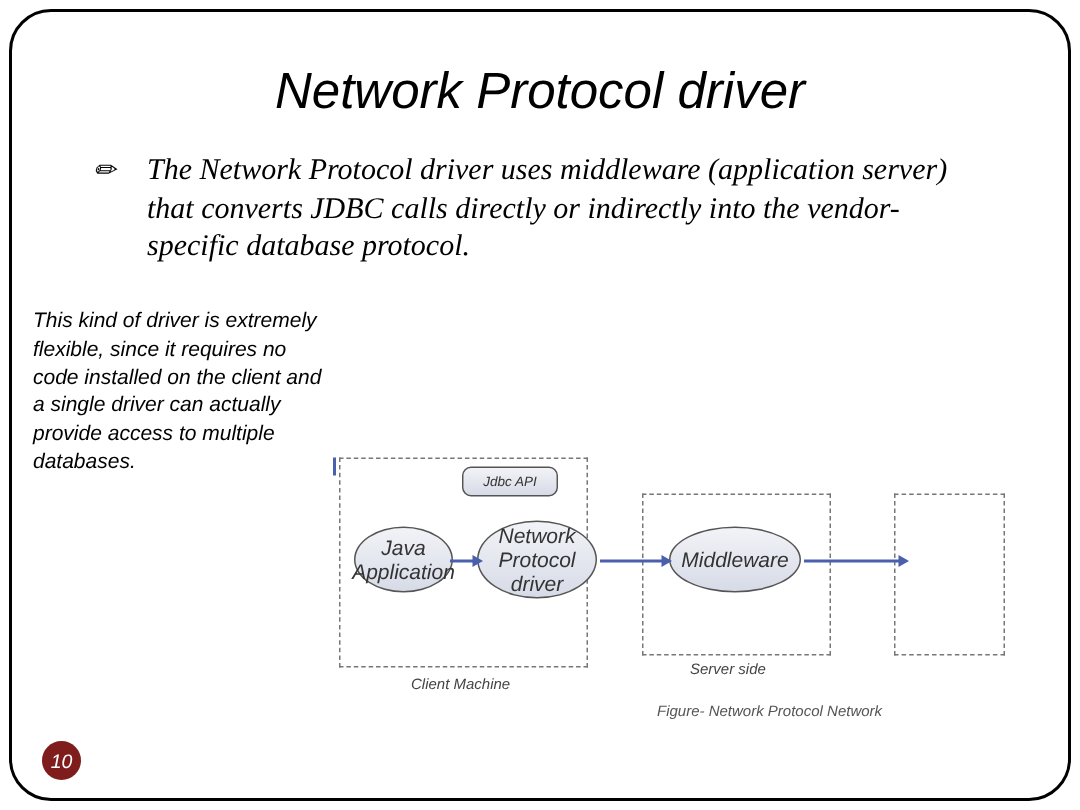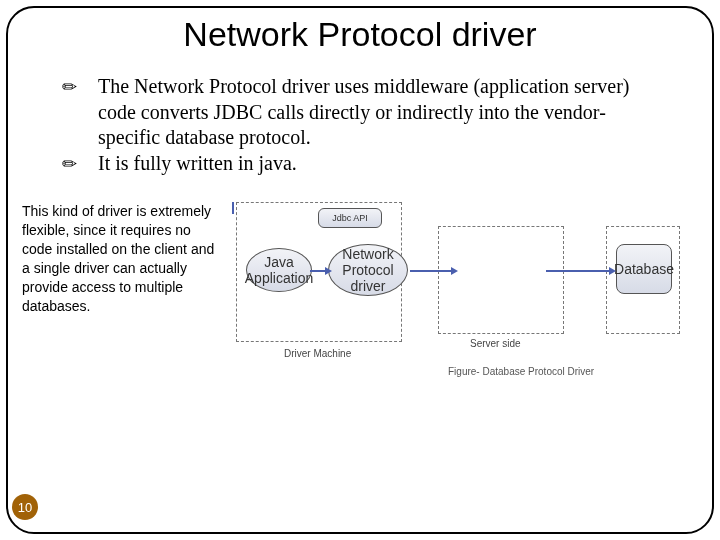"Network Protocol driver" .frame { font-style: none -> italic; padding: 7px 24px 24px 24px -> 34px 24px 24px 24px }
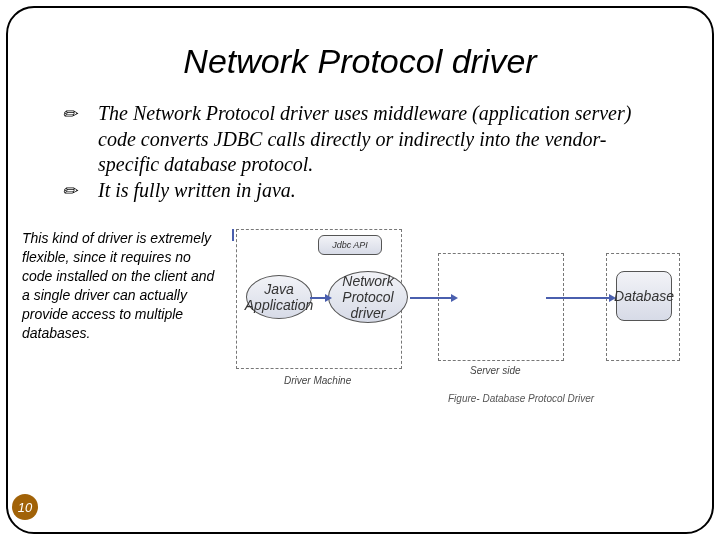"The Network Protocol driver uses" span { text: code -> that }
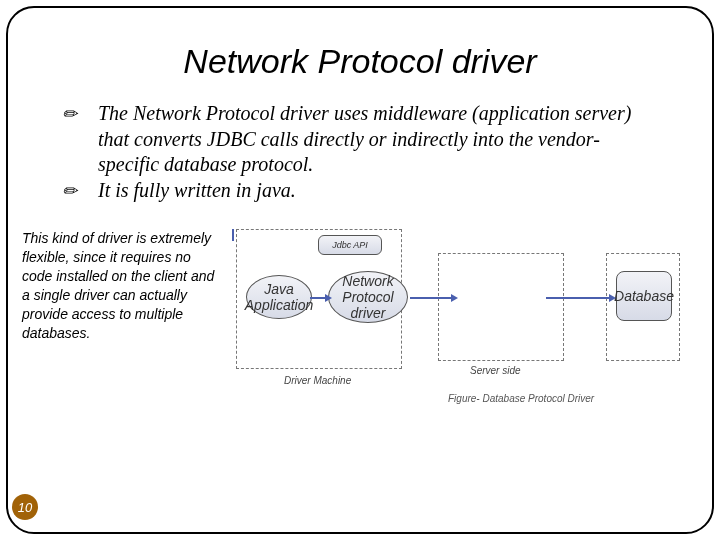"✏ It is fully written" div.bullet-line { html: <div> <span>✏</span><span>It is fully written in java.</span> </div> -> none }
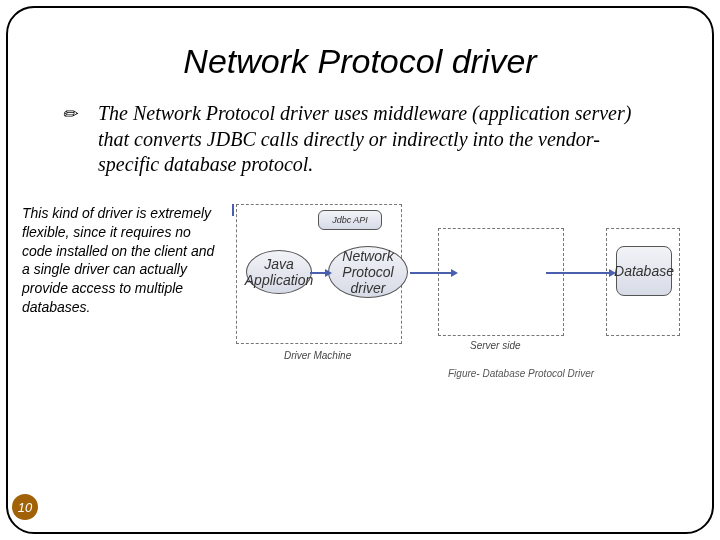"This kind of driver is" .lower { align-items: flex-start -> flex-end; gap: 10px -> none }
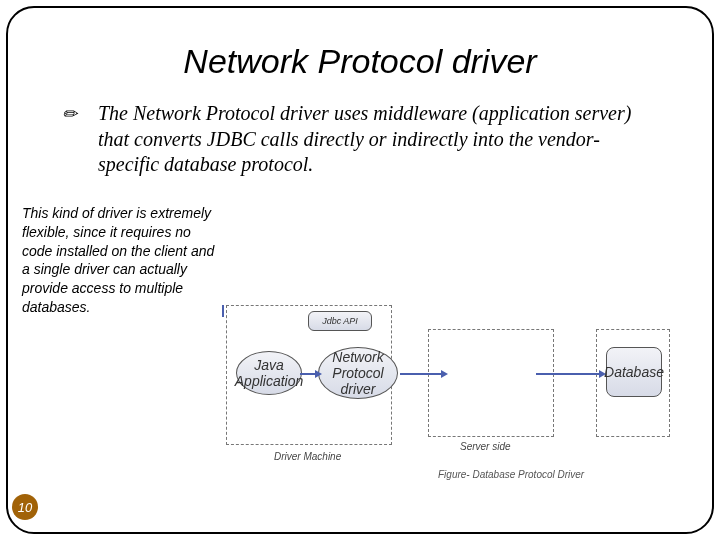"Middleware" div.obox { html: none -> <div>Middleware</div> }
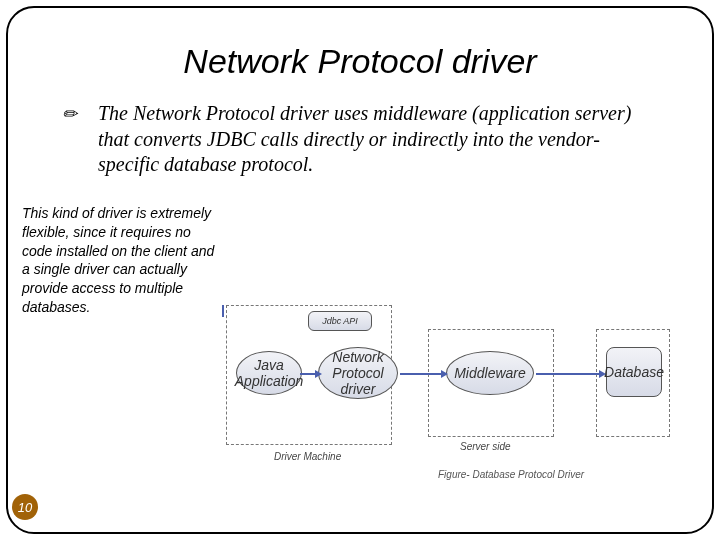"Database" div.obox { html: <div>Database</div> -> none }
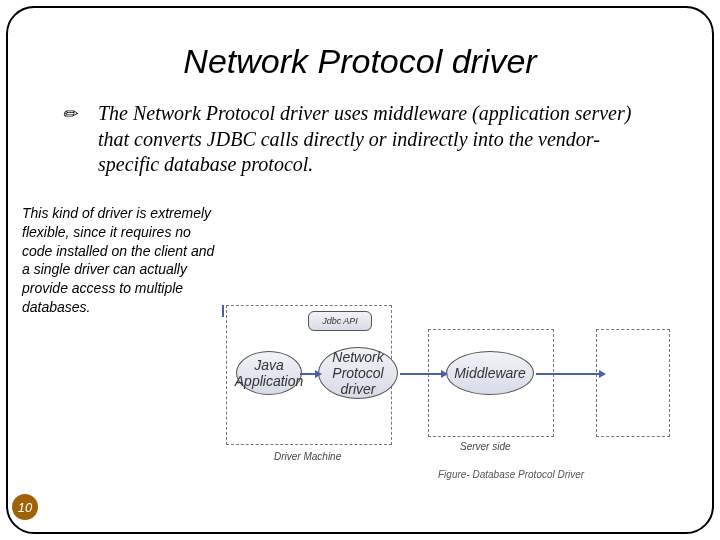"Driver Machine" div.lbl { text: Driver -> Client }
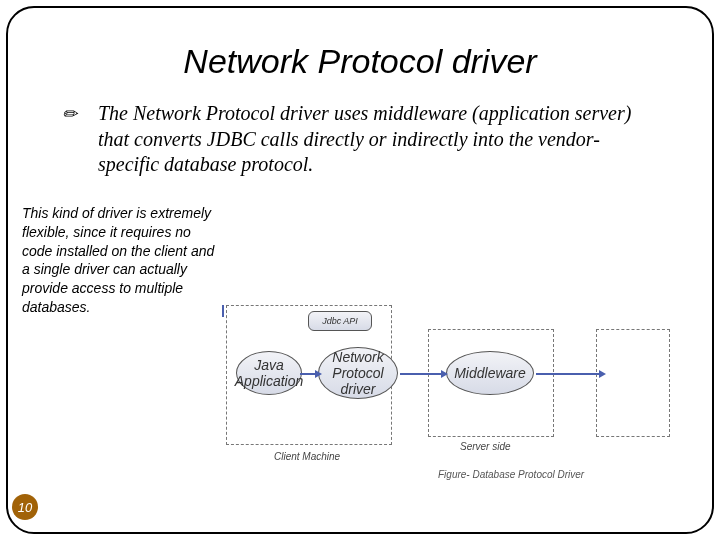"Figure- Database Protocol Driver" div.caption { text: Database Protocol Driver -> Network Protocol Network }
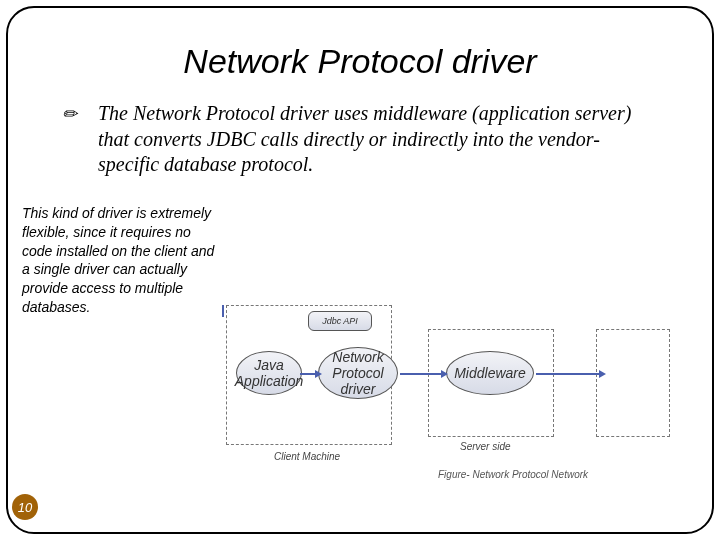"10" .page-number { background: #a16207 -> #7f1d1d; left: 4px -> 20px }
